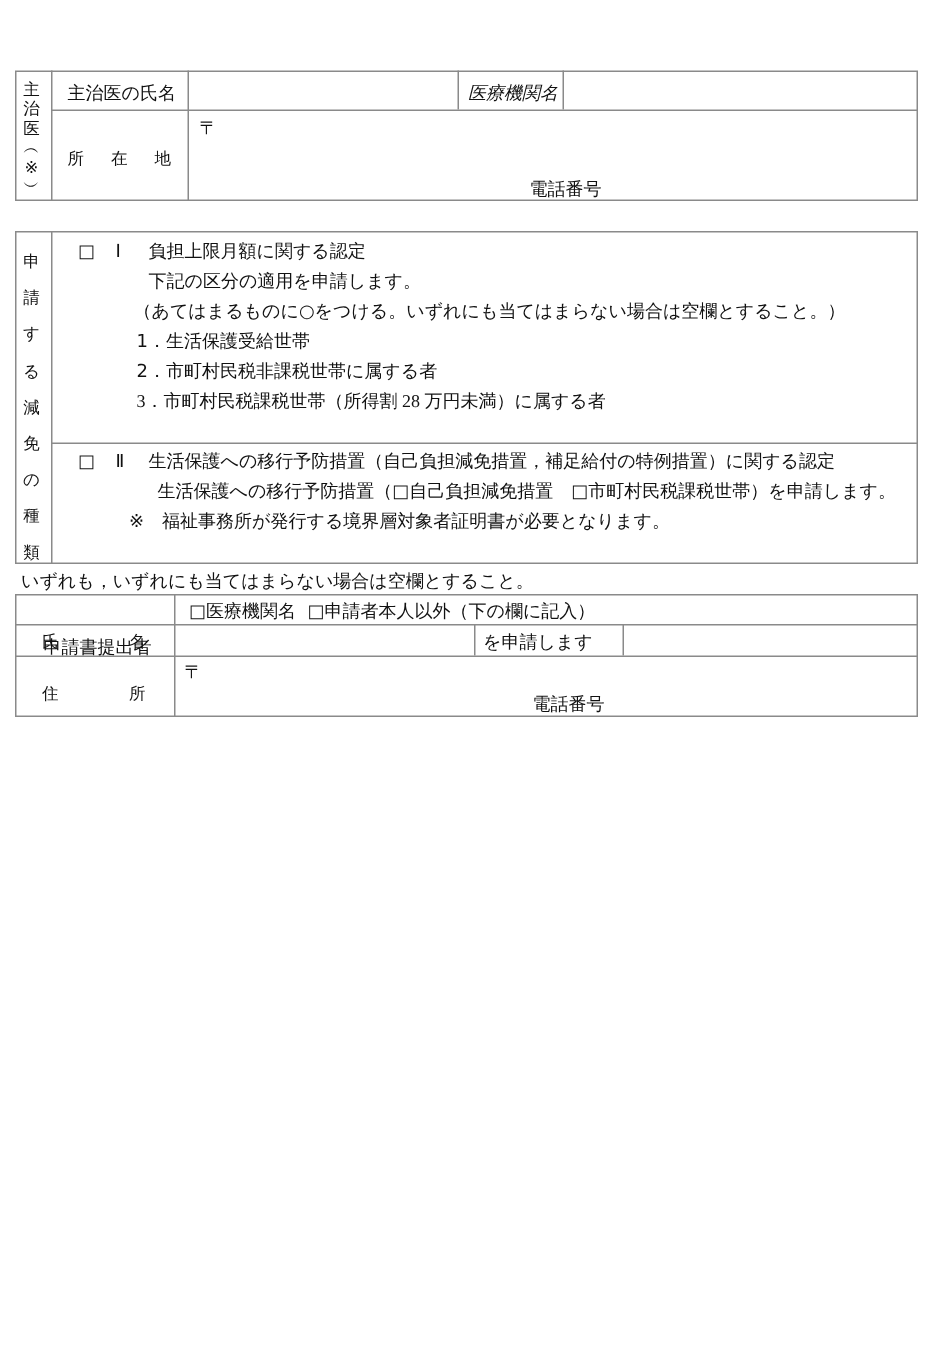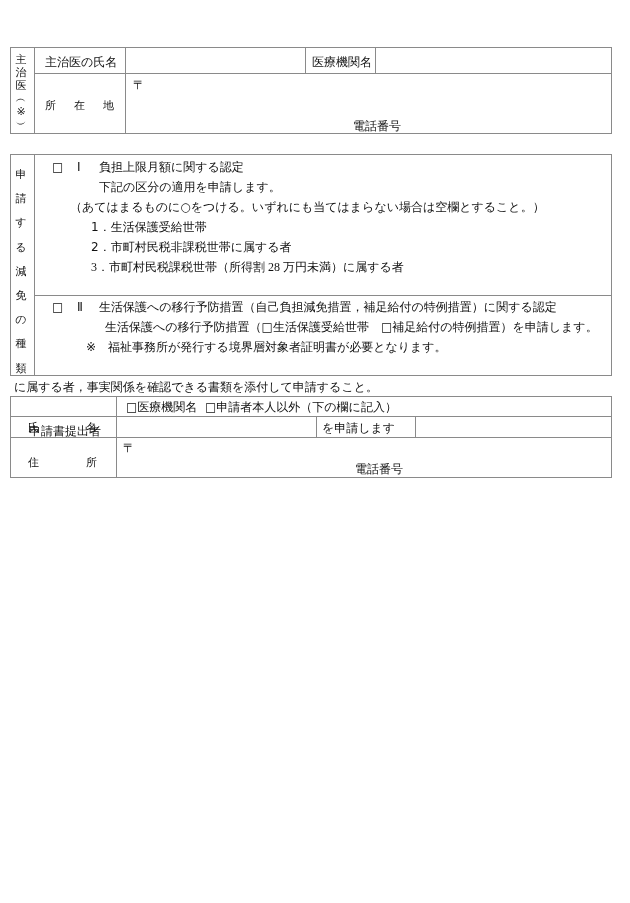"医療機関名" div.txt { font-style: none -> italic }
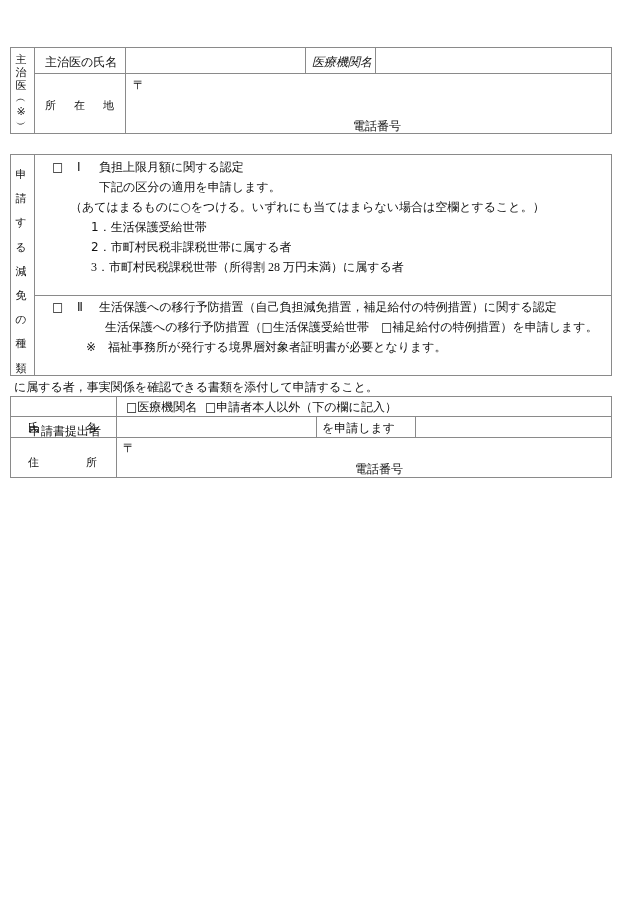"（あてはまるものに○をつける。いずれにも当てはまらない場合は空欄とすること。）" div.txt { left: 70px -> 89px }
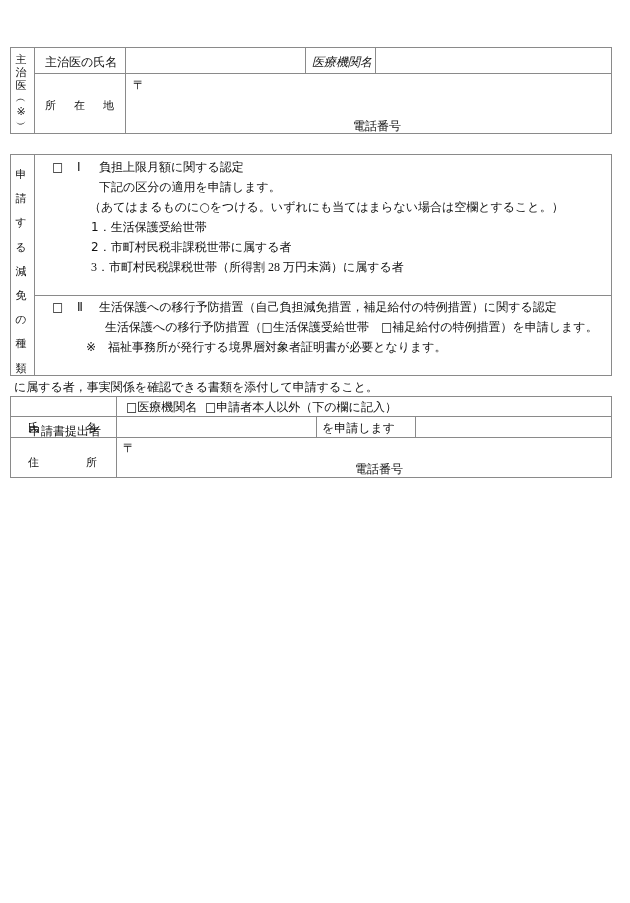"生活保護への移行予防措置（□生活保護受給世帯" div.txt { text: 生活保護受給世帯　□補足給付の特例措置 -> 自己負担減免措置　□市町村民税課税世帯 }
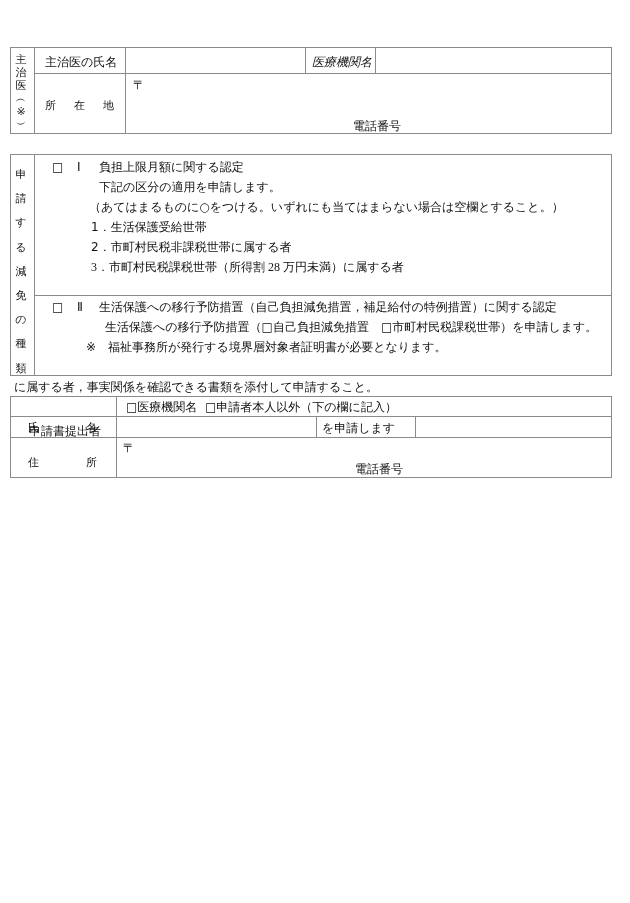"に属する者，事実関係を確認できる書類を添付して申請すること。" div.txt { text: に属する者，事実関係を確認できる書類を添付して申請 -> いずれも，いずれにも当てはまらない場合は空欄と }
